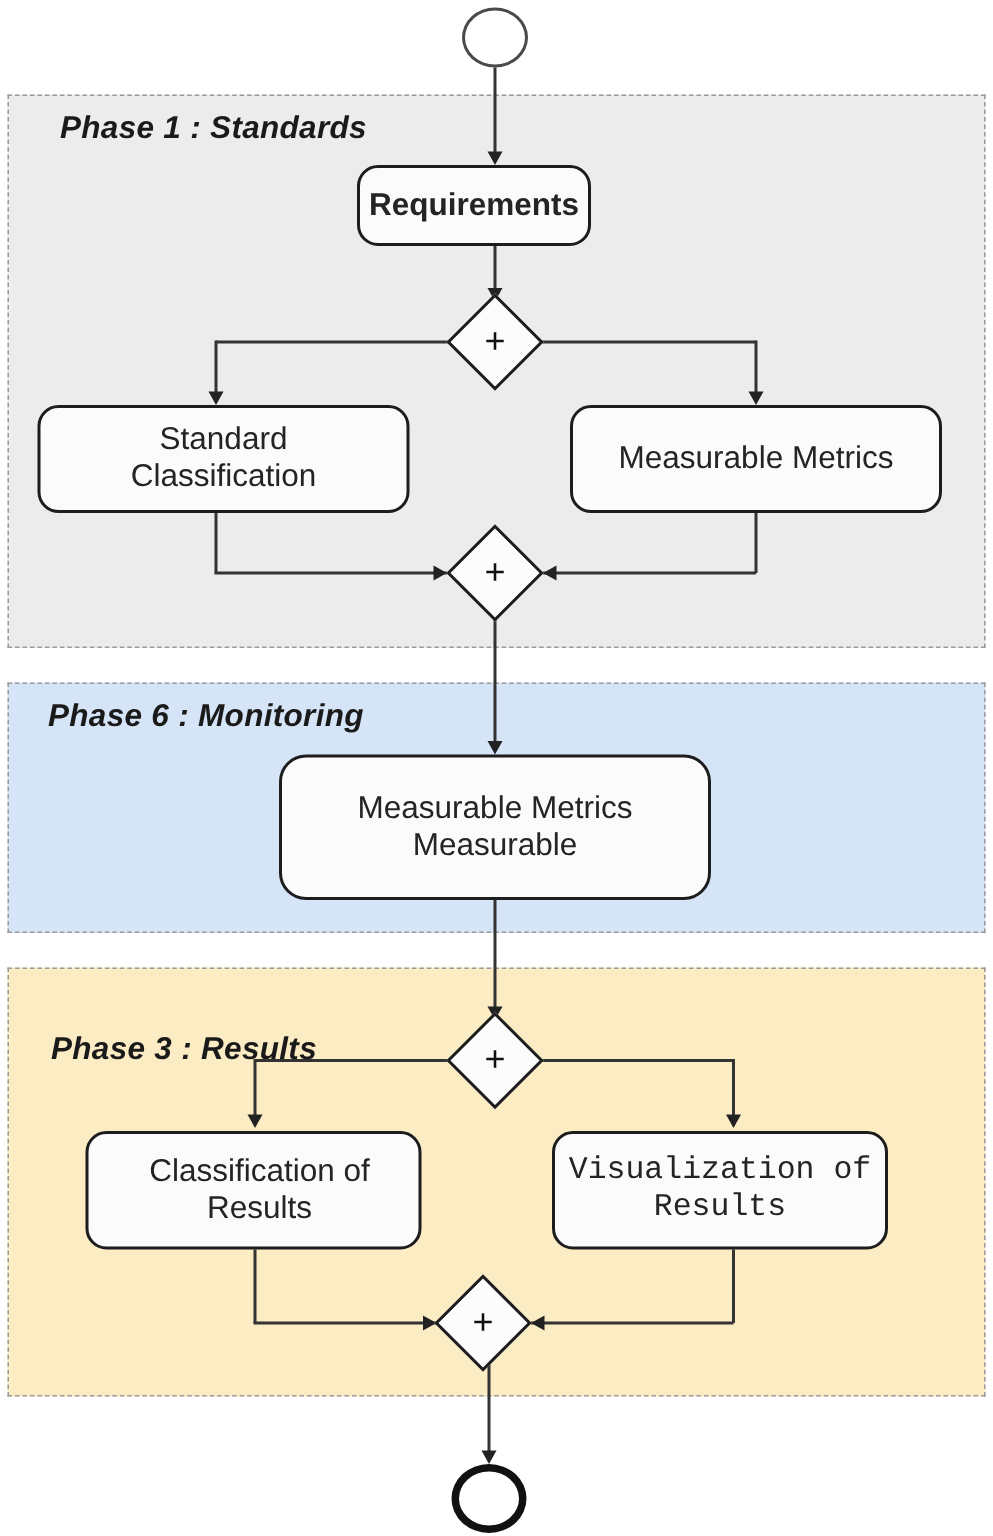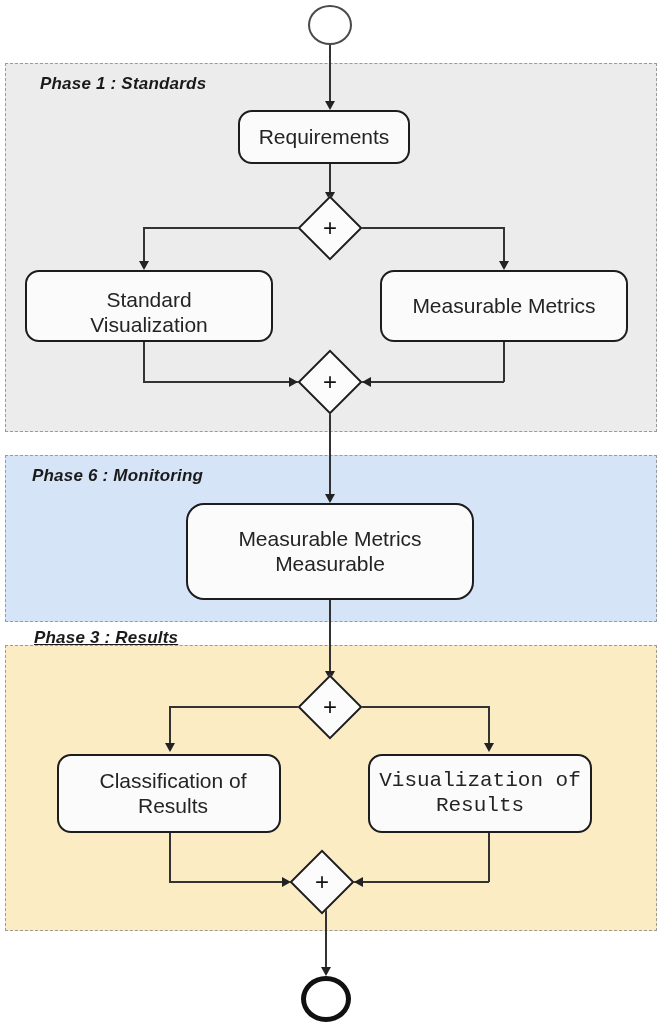"Phase 1 : Standards" .phase-label { font-size: 17px -> 21px }
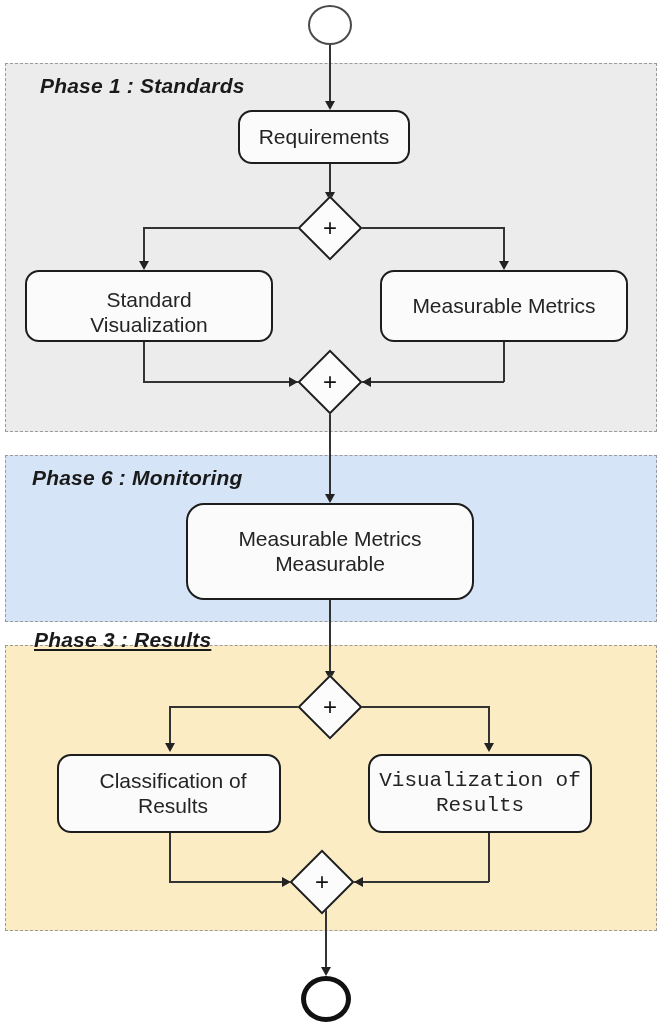"Requirements" div.task { font-weight: none -> bold; width: 172px -> 156px }
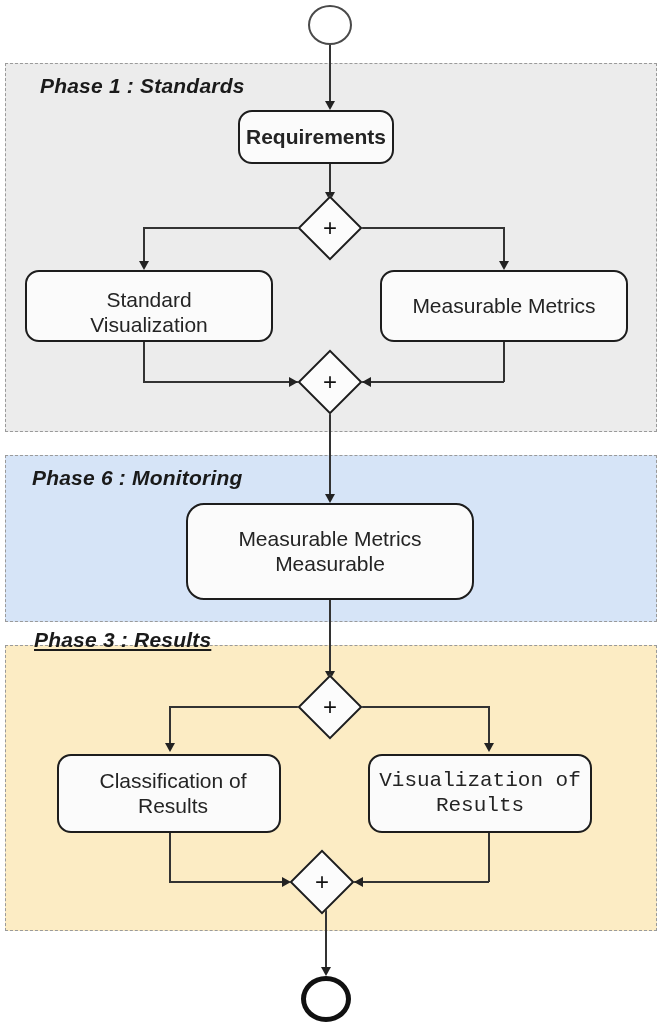"Standard" div.task { align-items: flex-end -> none }
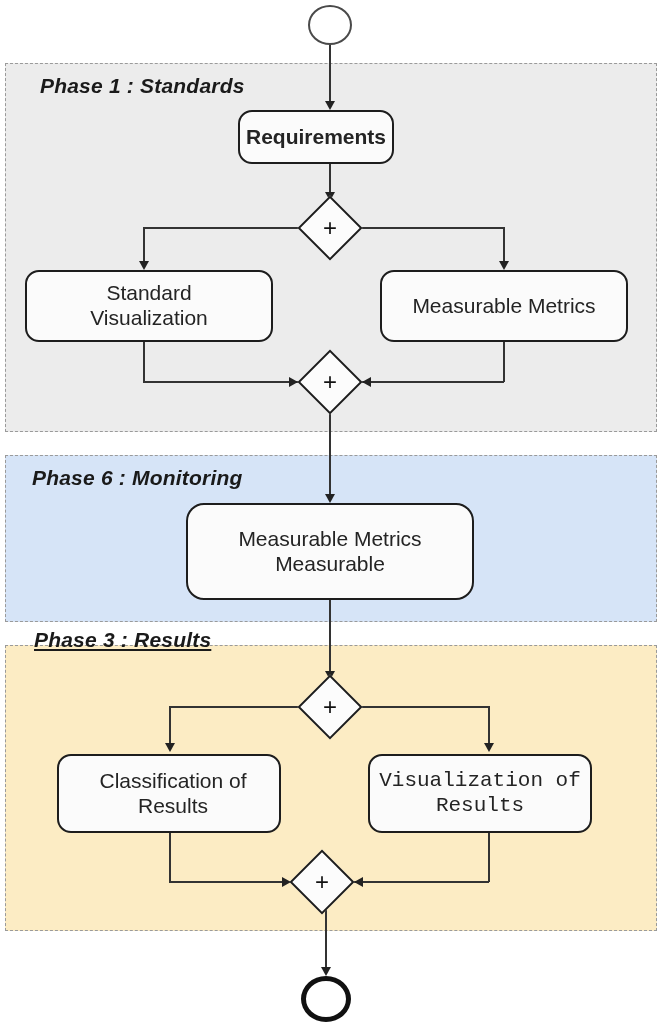"Visualization" span { text: Visualization -> Classification }
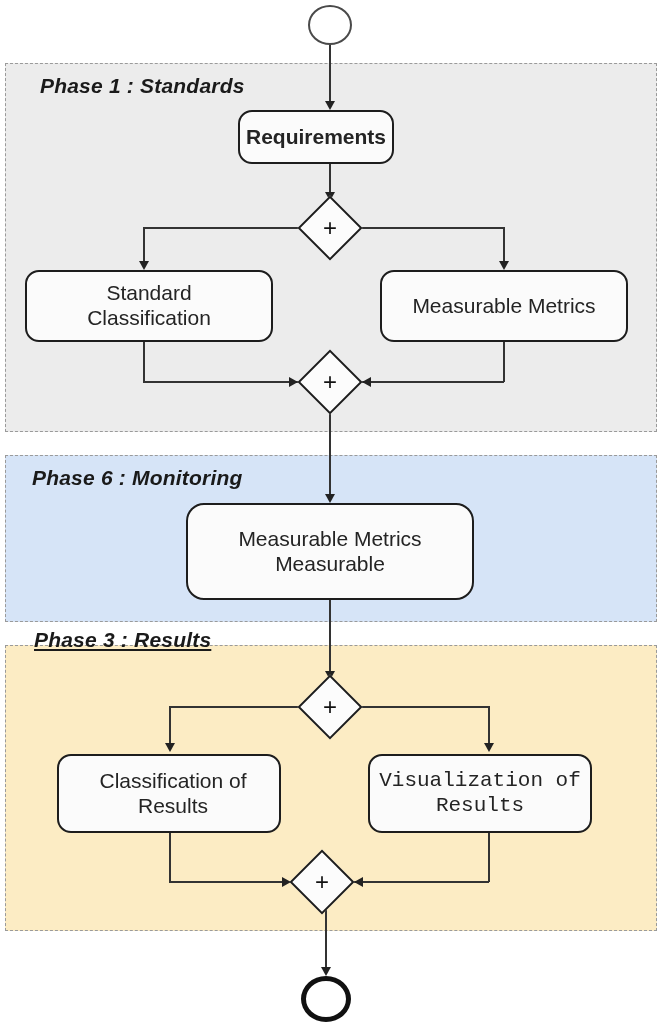"Phase 3 : Results" div.phase-label { text-decoration: underline -> none; top: 628px -> 688px }
